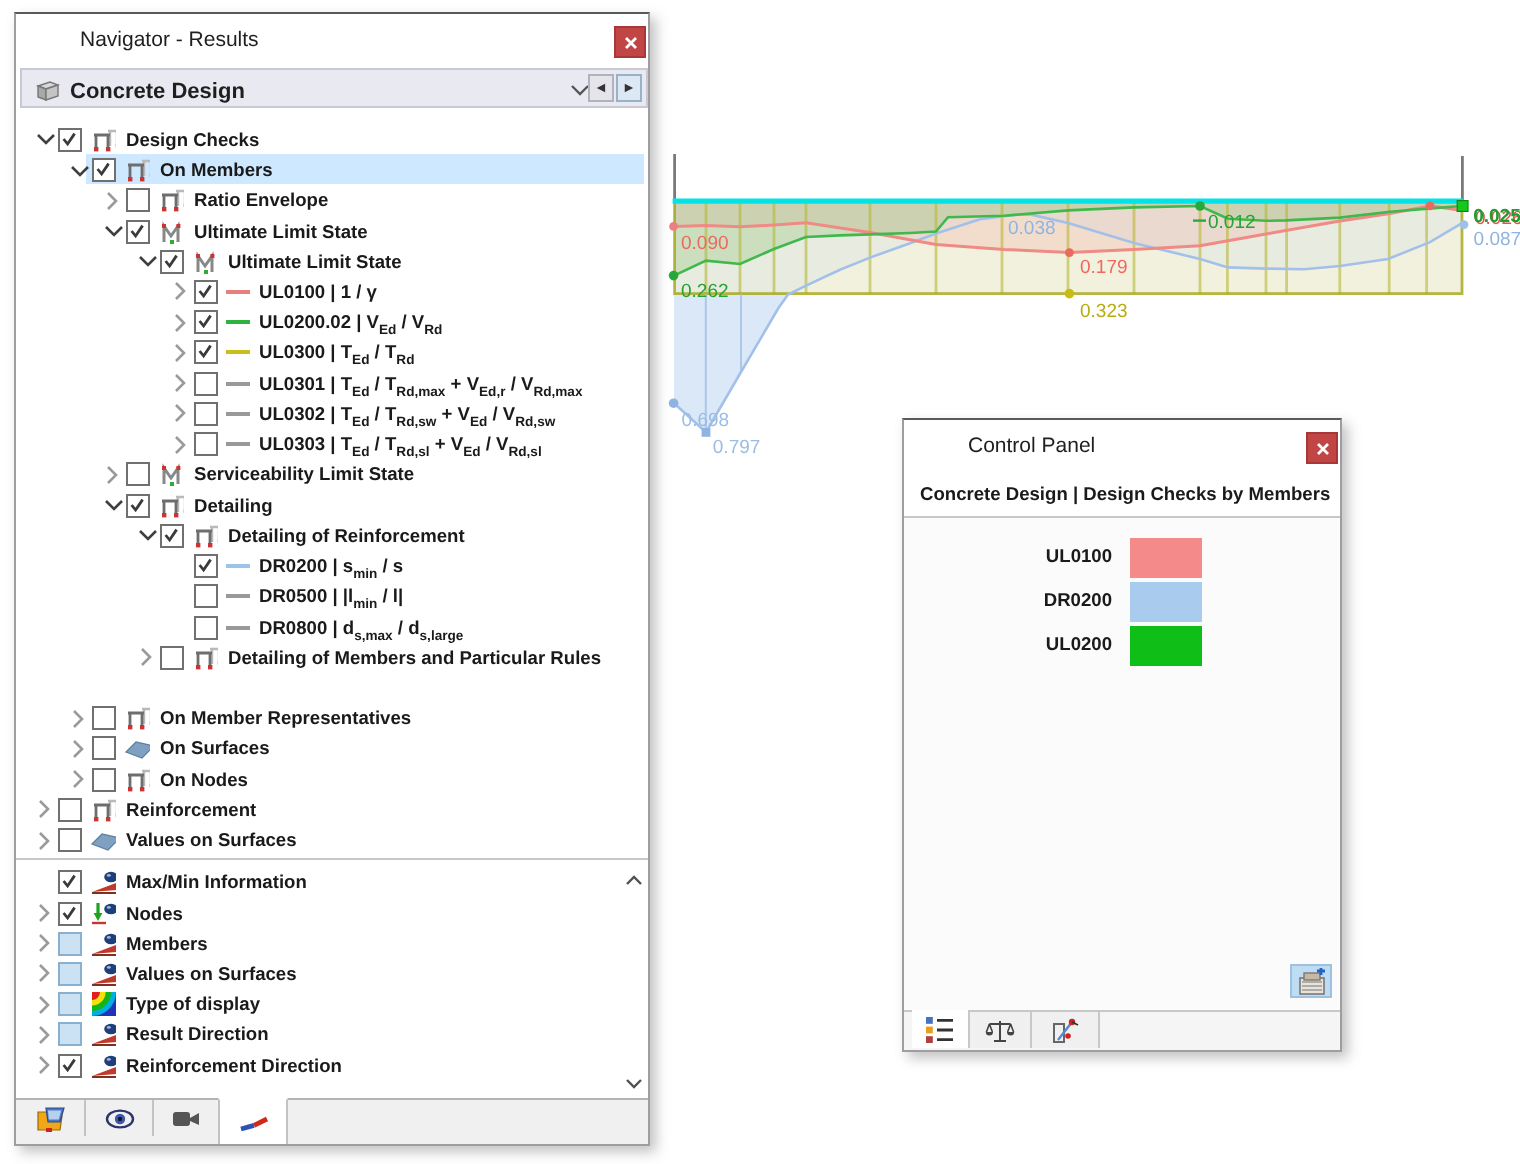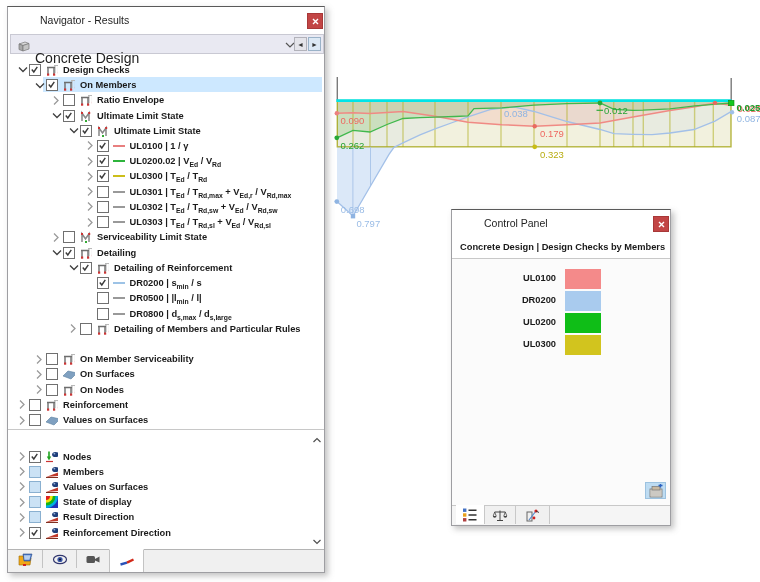"Concrete Design" #ddbar .t { font-size: 14px -> 11px; font-weight: 400 -> 700; top: 15px -> 5px }
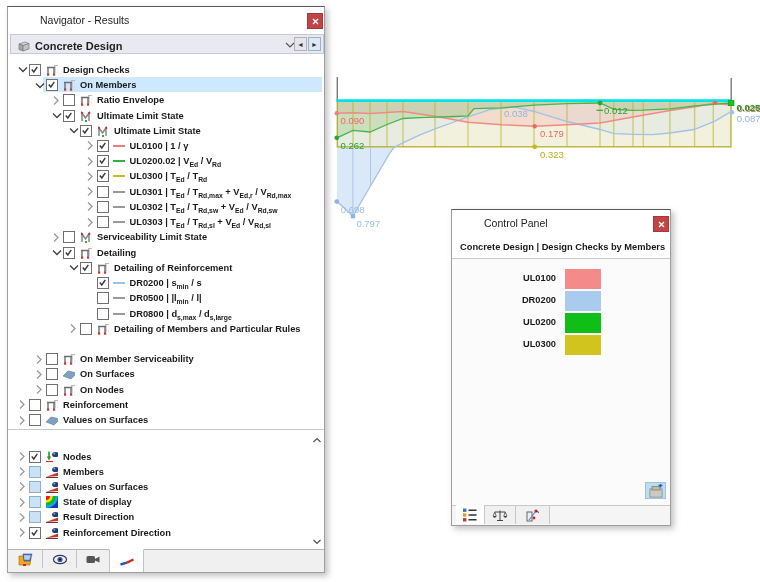"UL0300" div.legrow { html: <div> <span>UL0300</span> <span></span> </div> -> none }
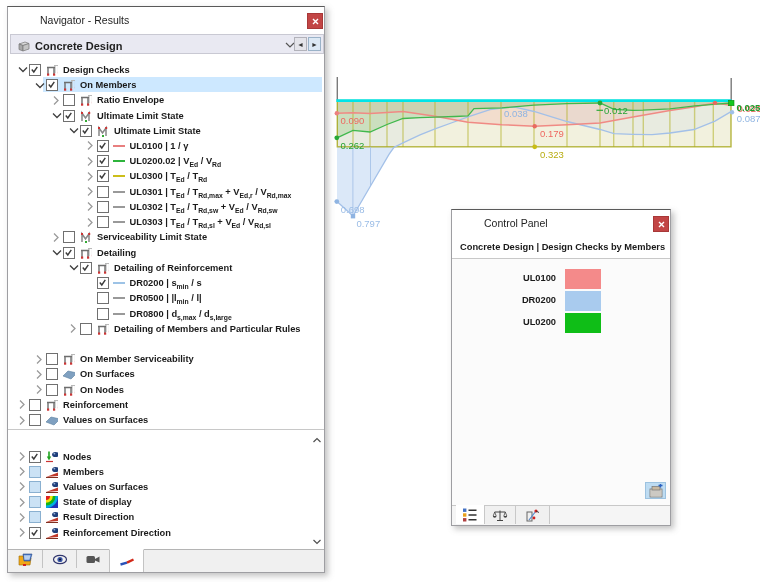"On Member Serviceability" span.lbl { text: Serviceability -> Representatives }
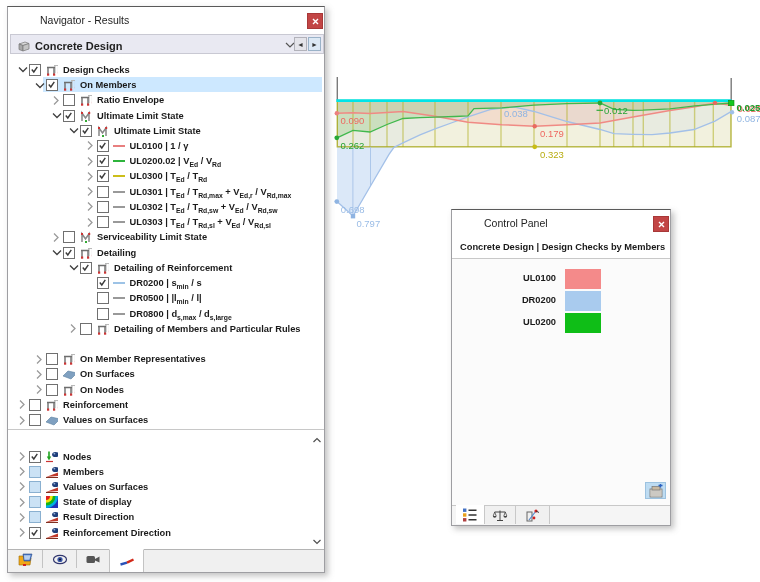"Max/Min Information" div.row { html: none -> <div> <span></span> <span> <svg> <use></use> </svg> </span> <svg> <use></use> </svg> <span>Max/Min Information</span> </div> }
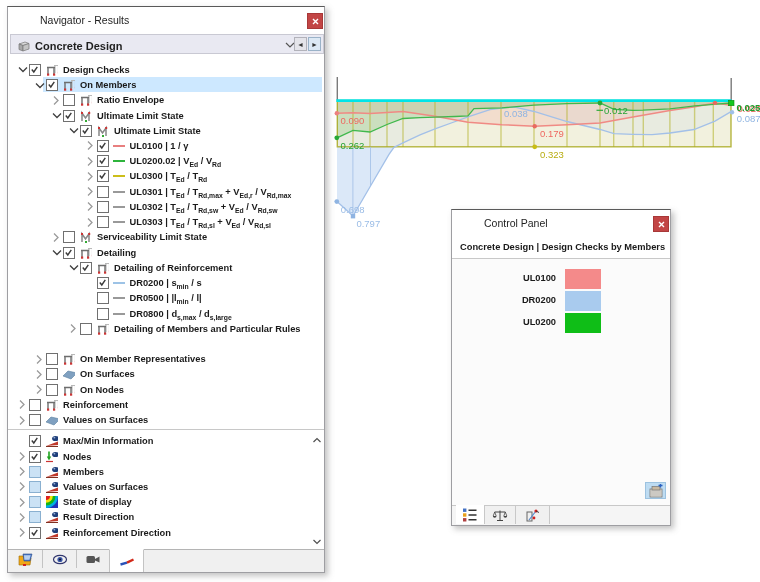"State of display" span.lbl { text: State -> Type }
